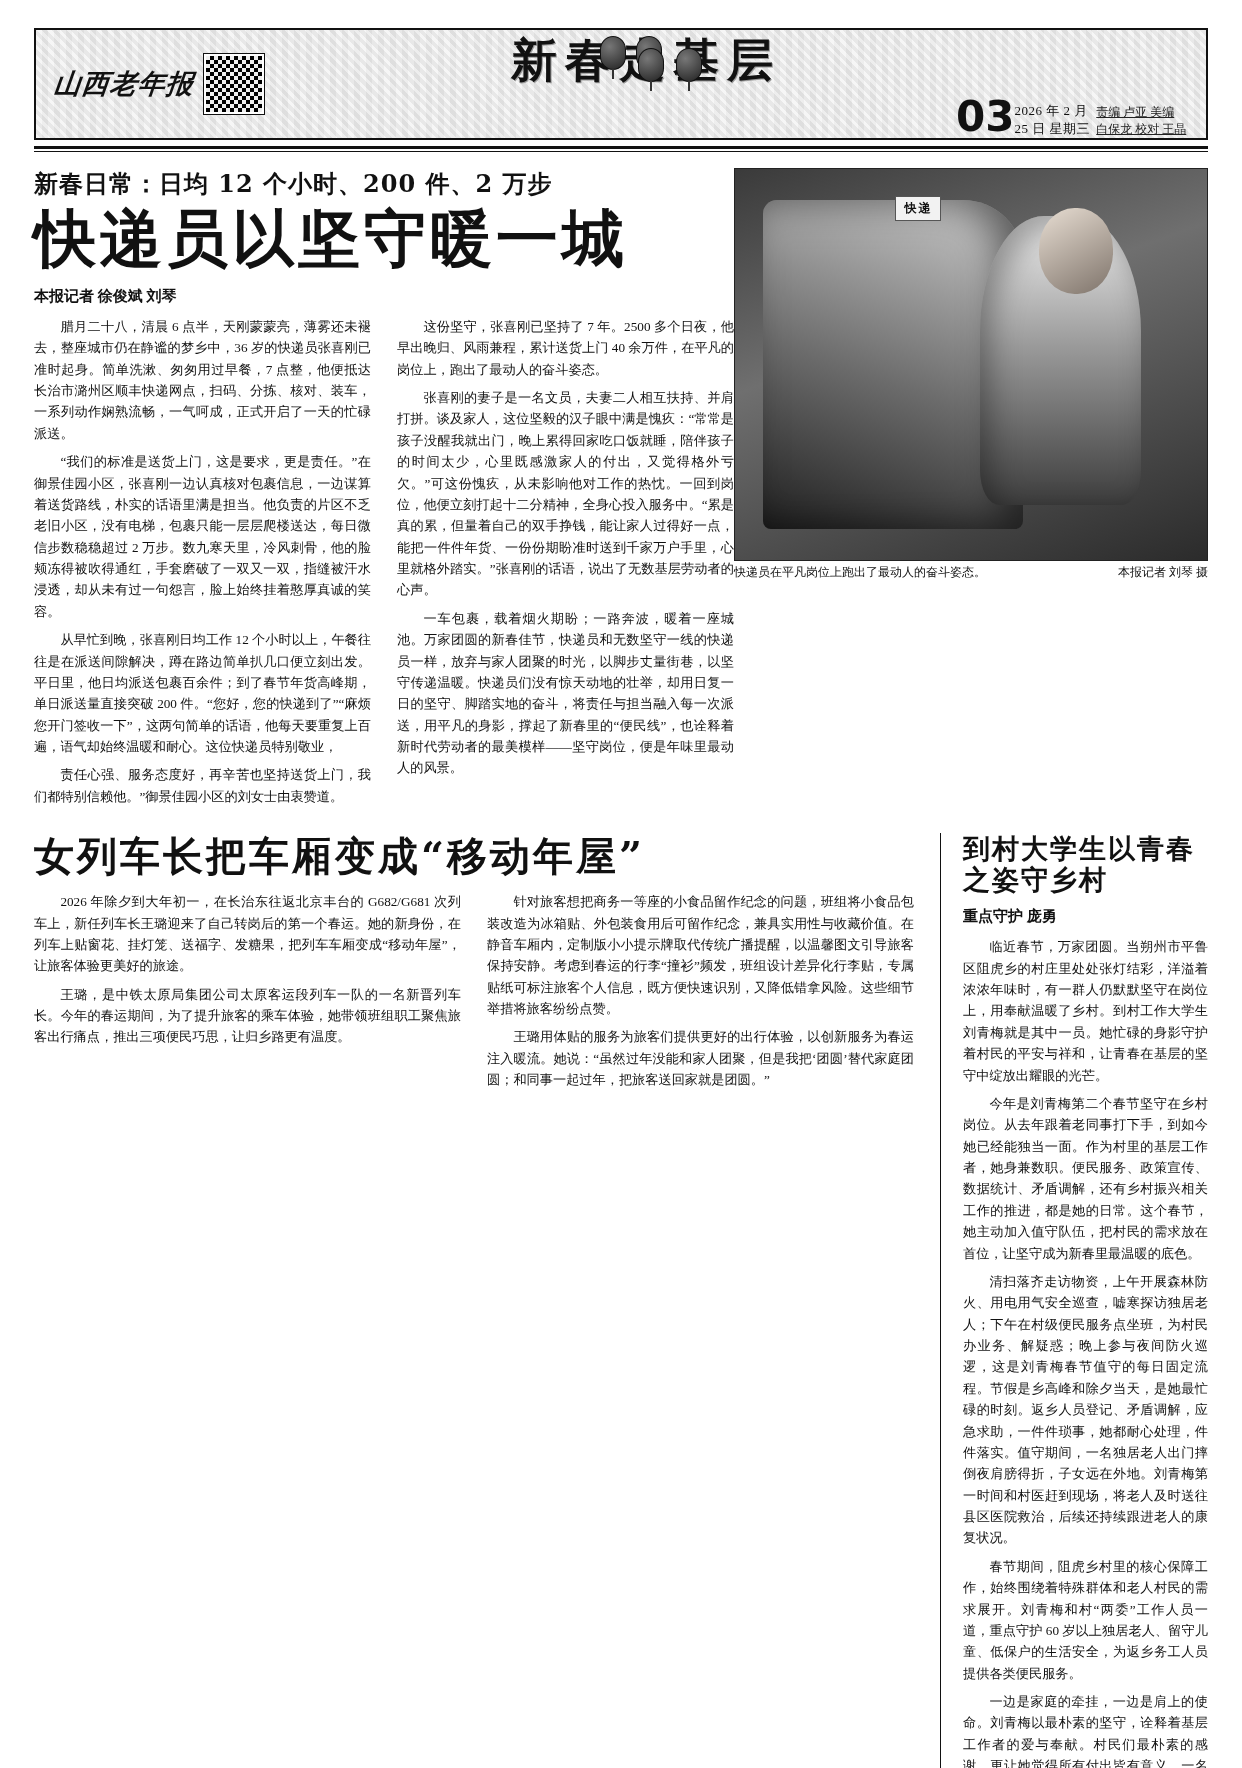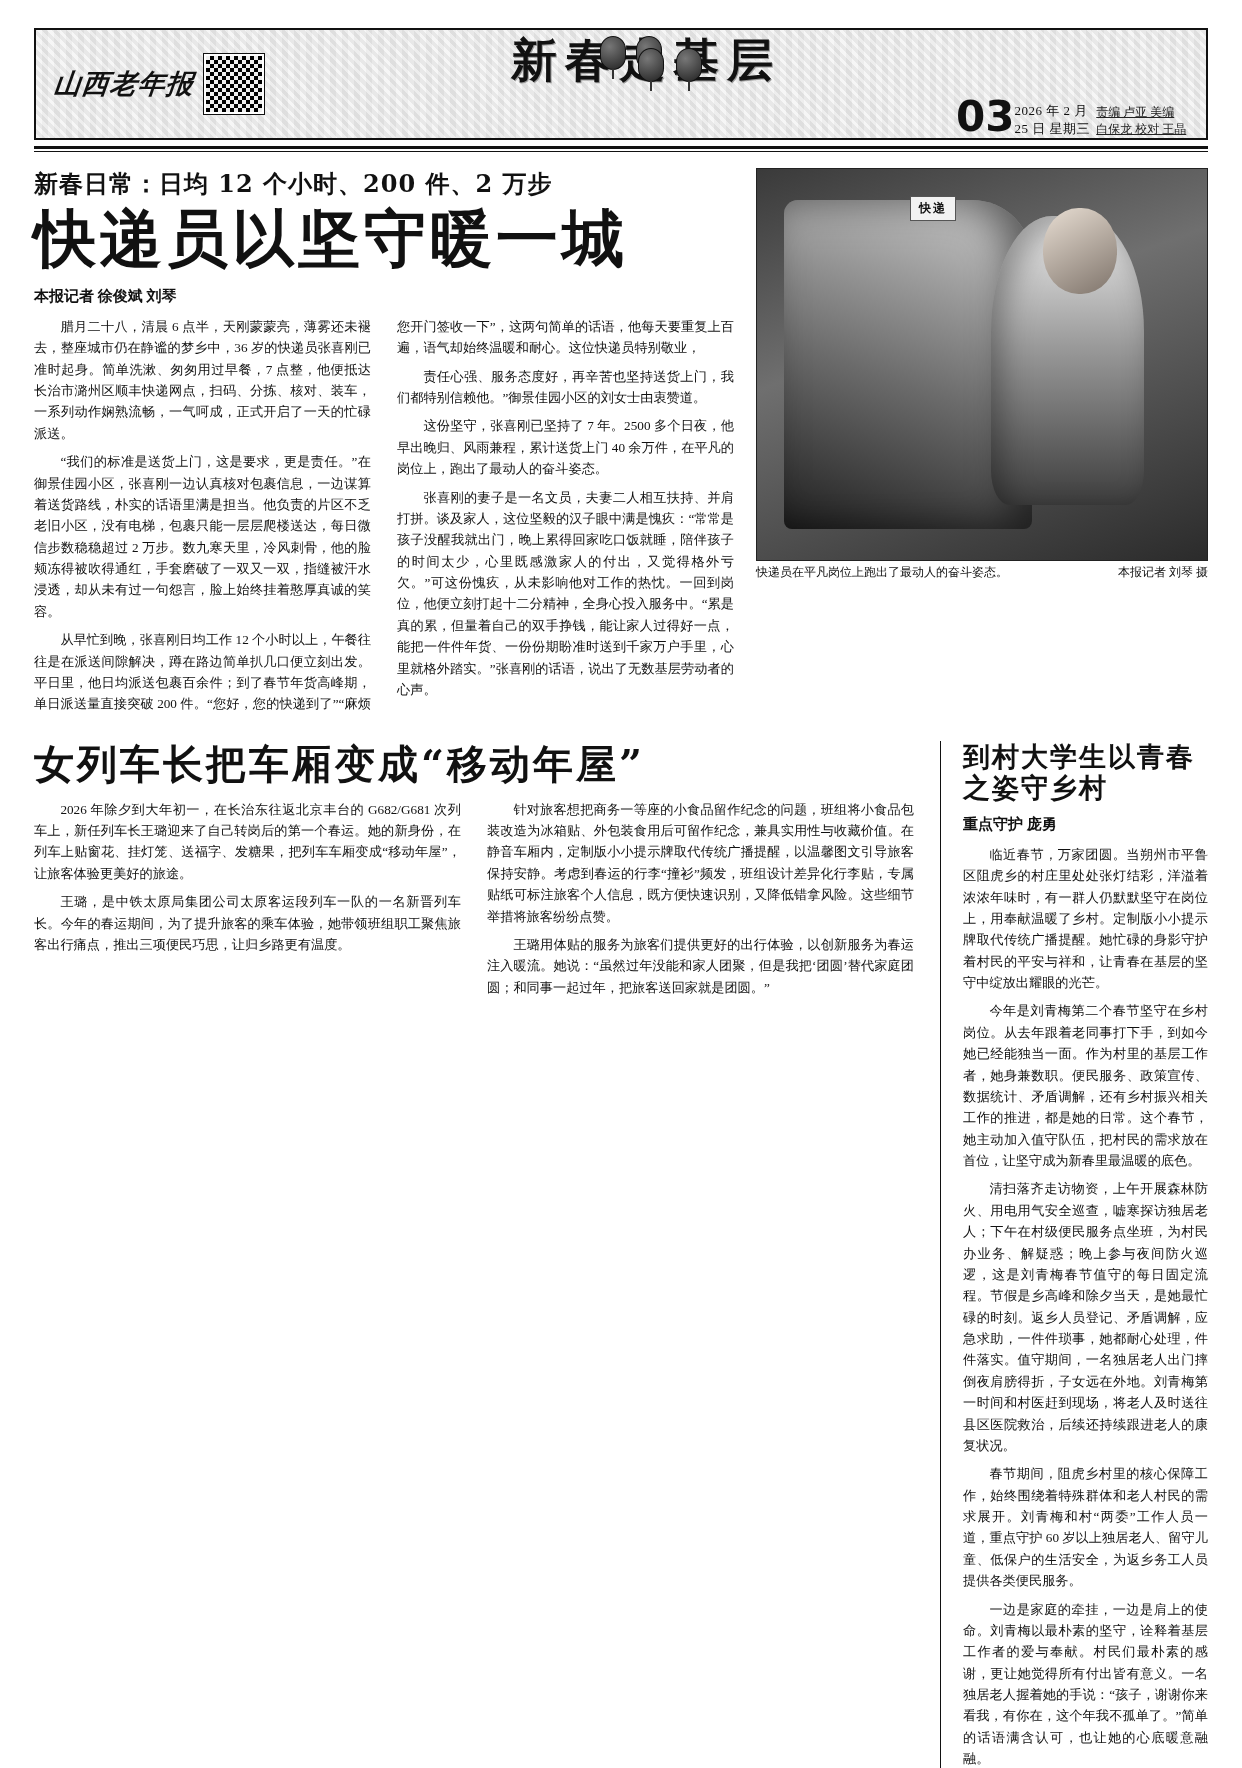"新春日常：日均 12 个小时、200 件、2 万步" .lead { gap: 22px -> none }
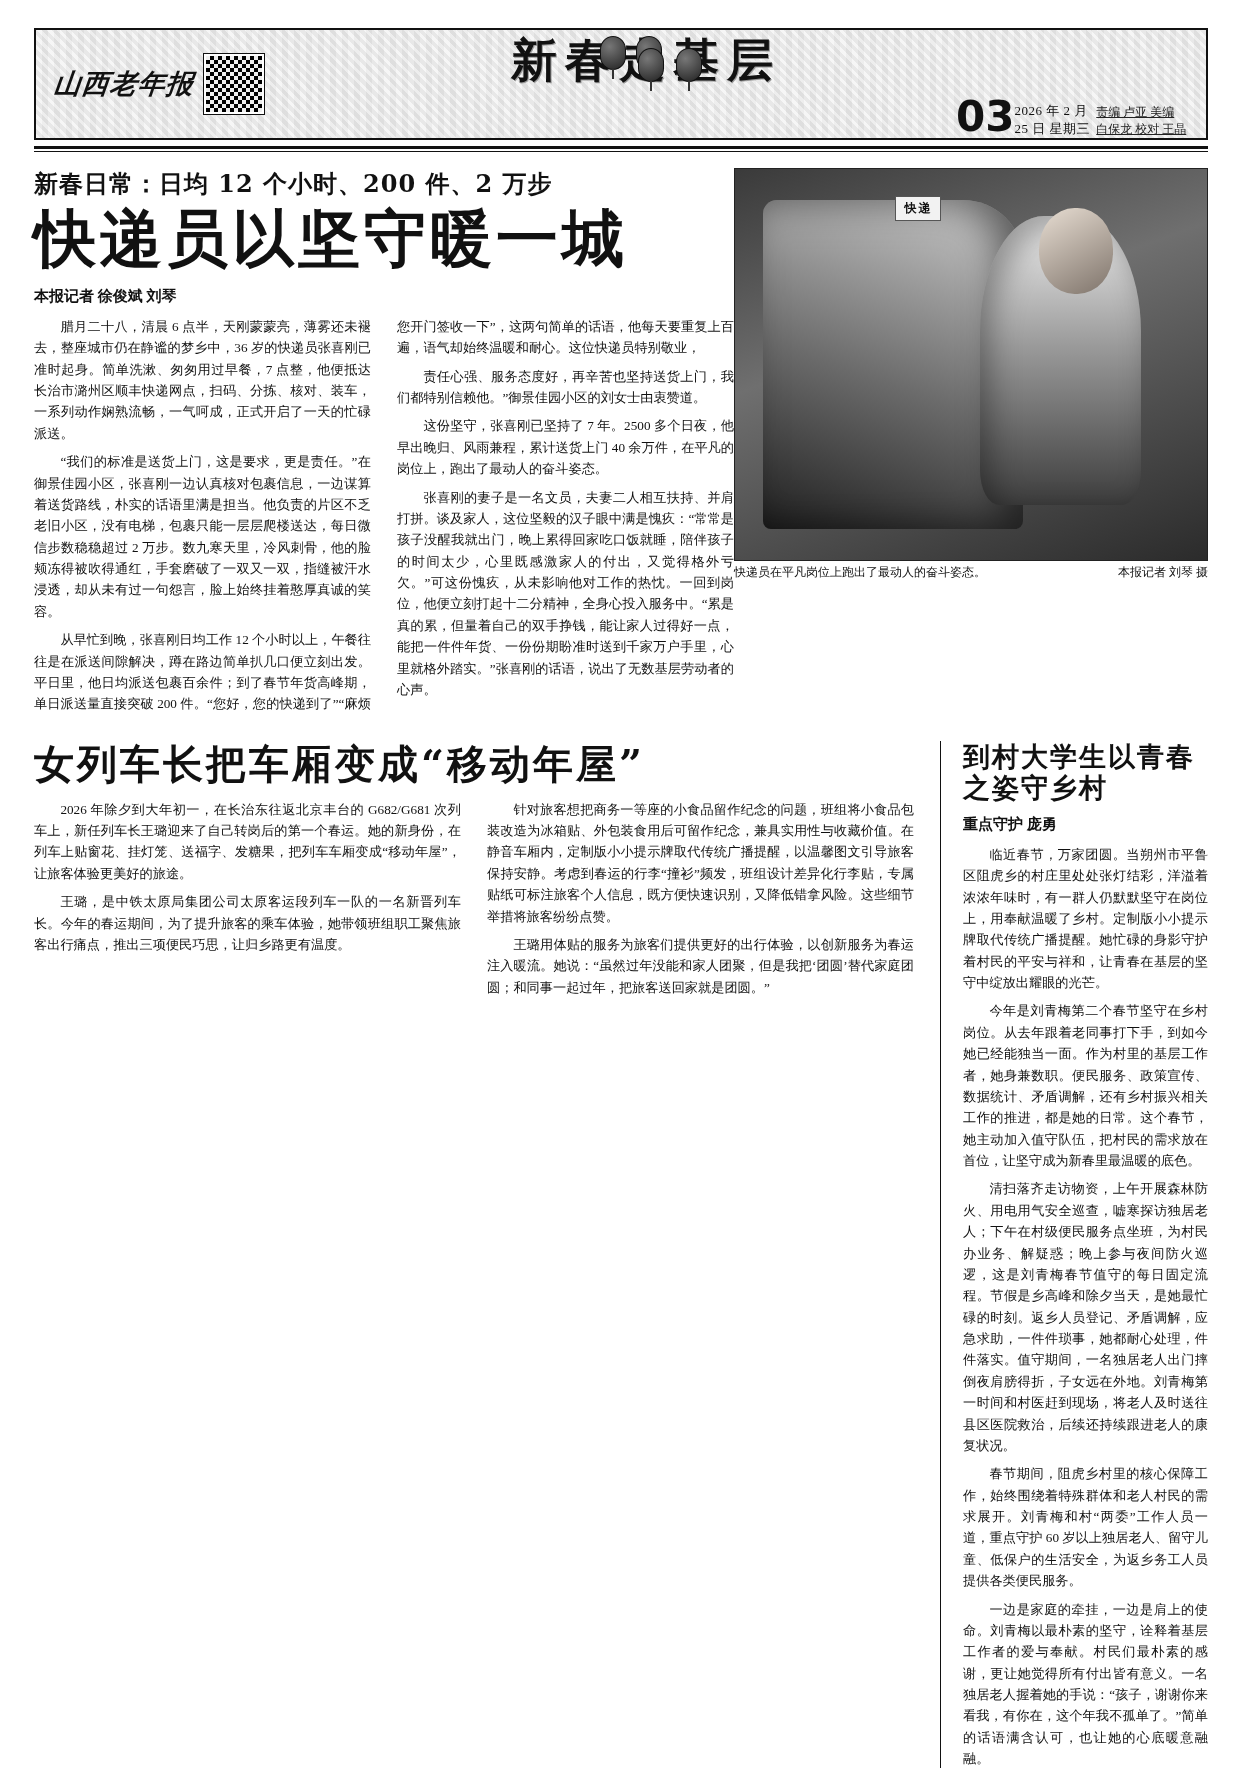"一车包裹，载着烟火期盼；一路奔波，暖着一座城池。万家团圆的新春佳节，快递员和无数" p.body { html: none -> <p>一车包裹，载着烟火期盼；一路奔波，暖着一座城池。万家团圆的新春佳节，快递员和无数坚守一线的快递员一样，放弃与家人团聚的时光，以脚步丈量街巷，以坚守传递温暖。快递员们没有惊天动地的壮举，却用日复一日的坚守、脚踏实地的奋斗，将责任与担当融入每一次派送，用平凡的身影，撑起了新春里的“便民线”，也诠释着新时代劳动者的最美模样——坚守岗位，便是年味里最动人的风景。</p> }
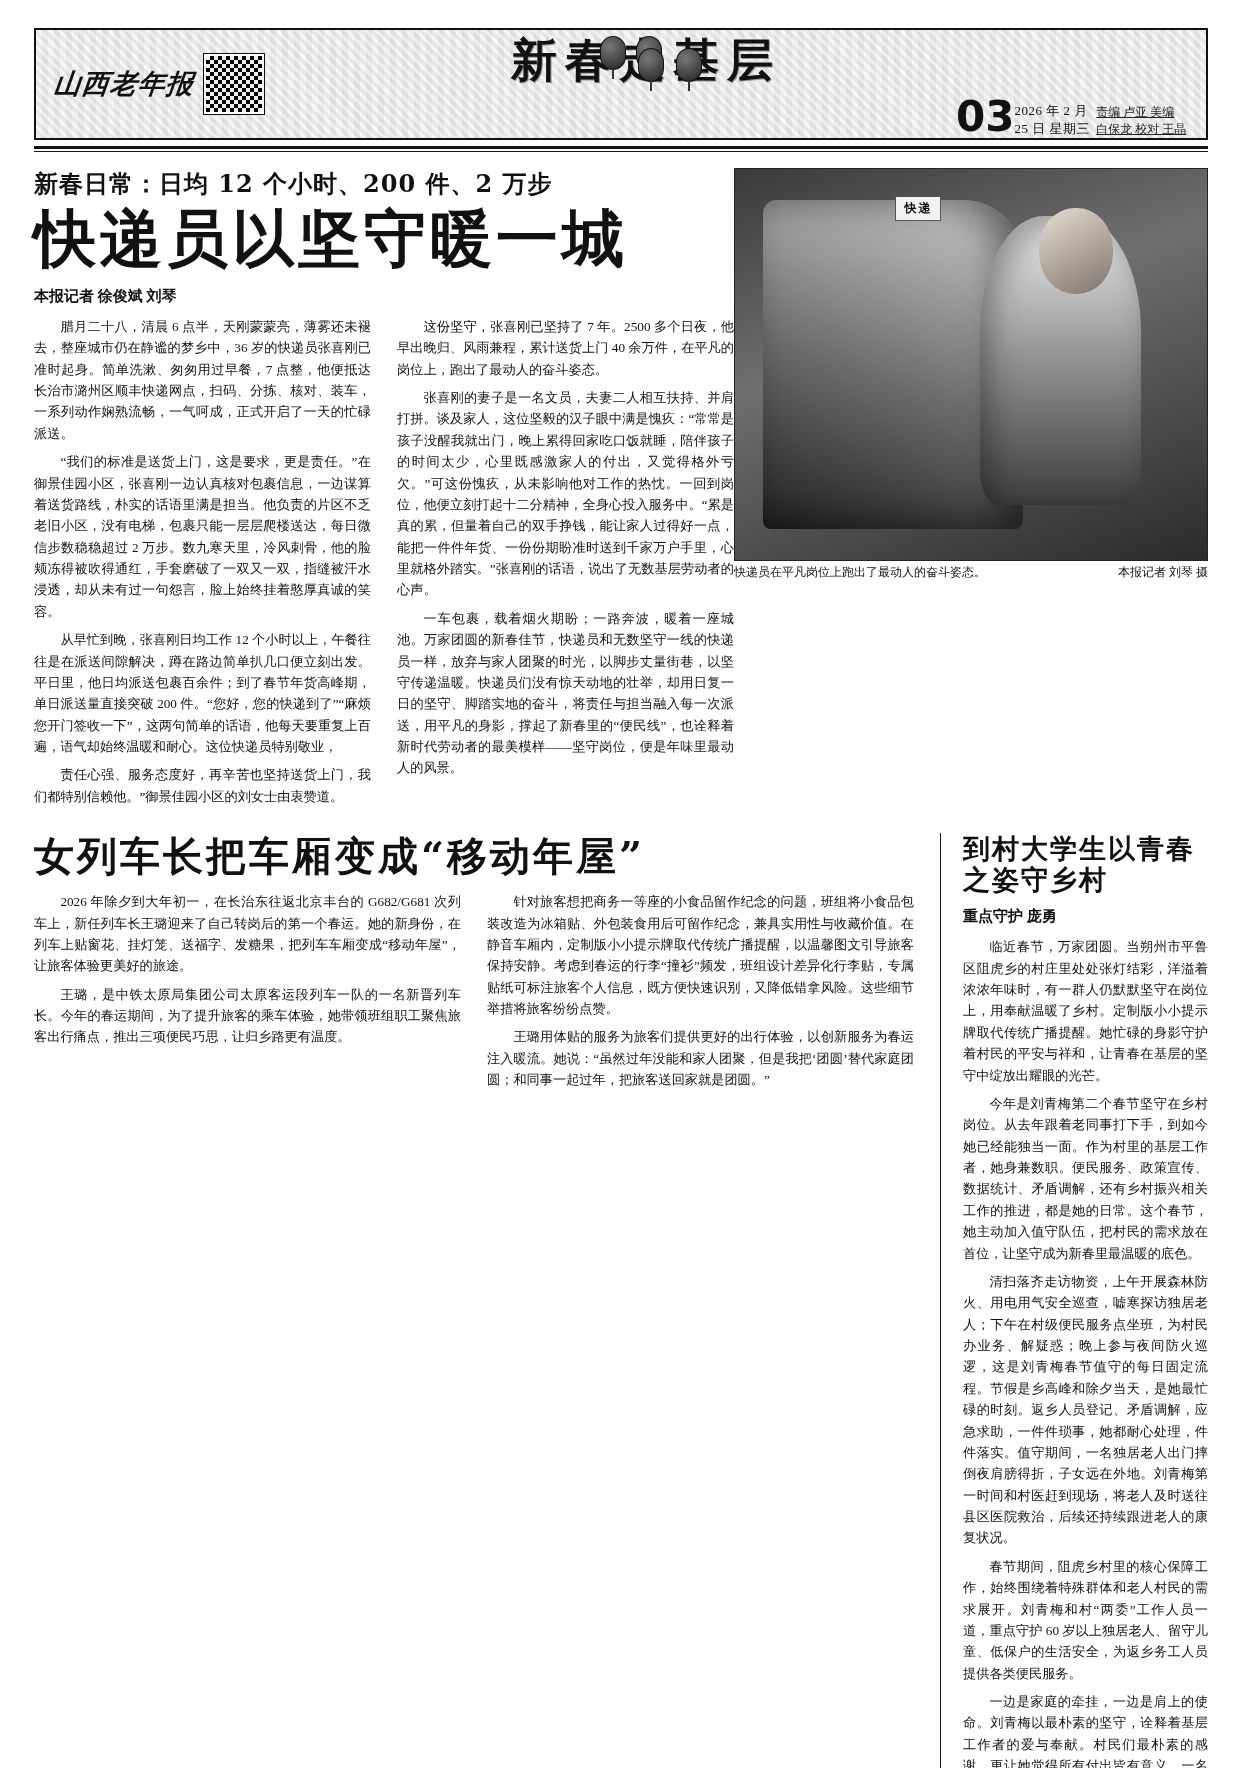"临近春节，万家团圆。当朔州市平鲁区阻虎乡的村庄里处处张灯结彩，洋溢着浓浓年味时，" p.body { text: 定制版小小提示牌取代传统广播提醒 -> 到村工作大学生刘青梅就是其中一员 }
